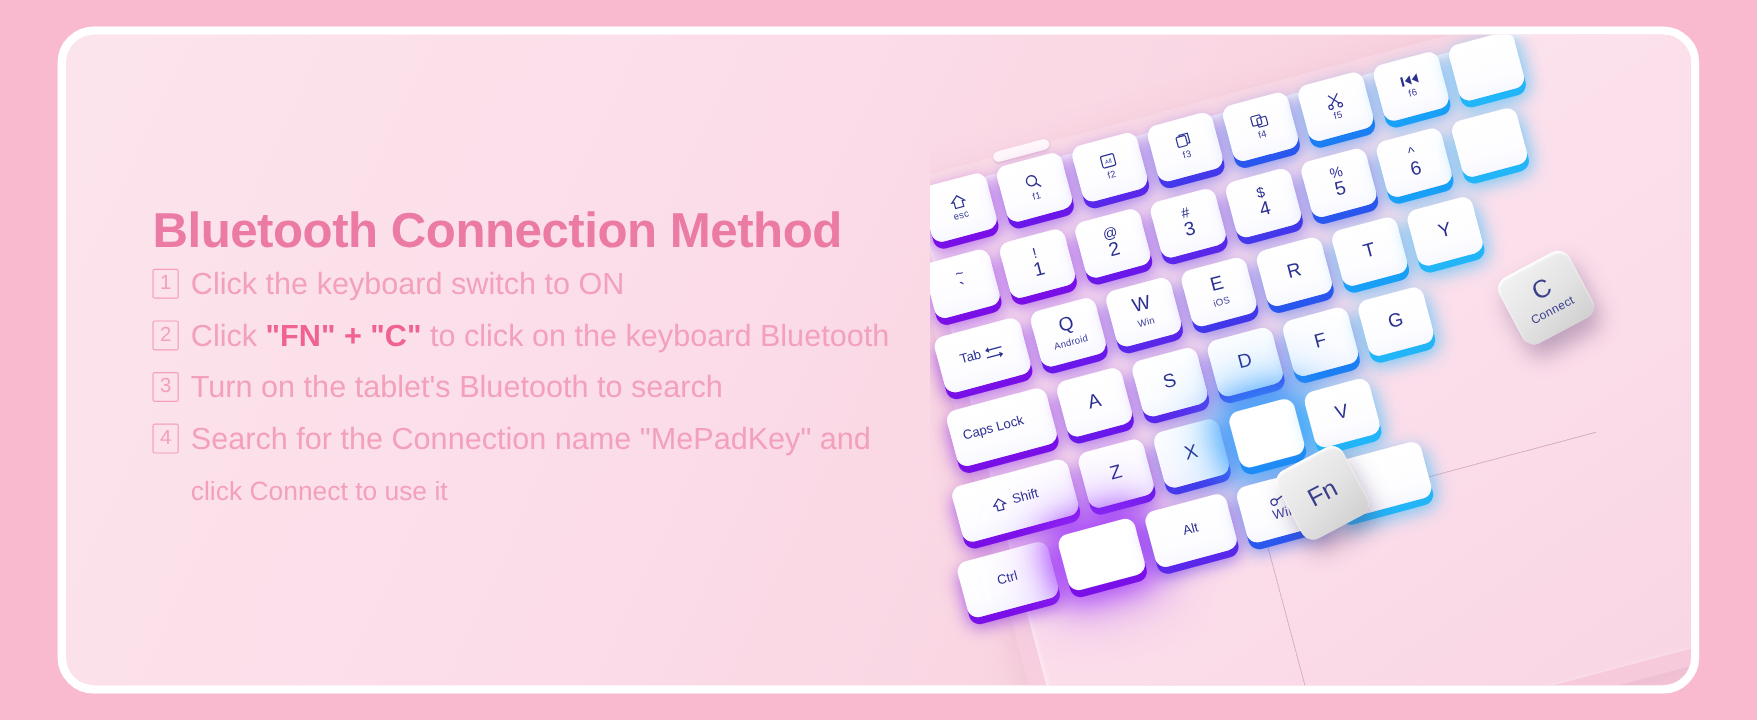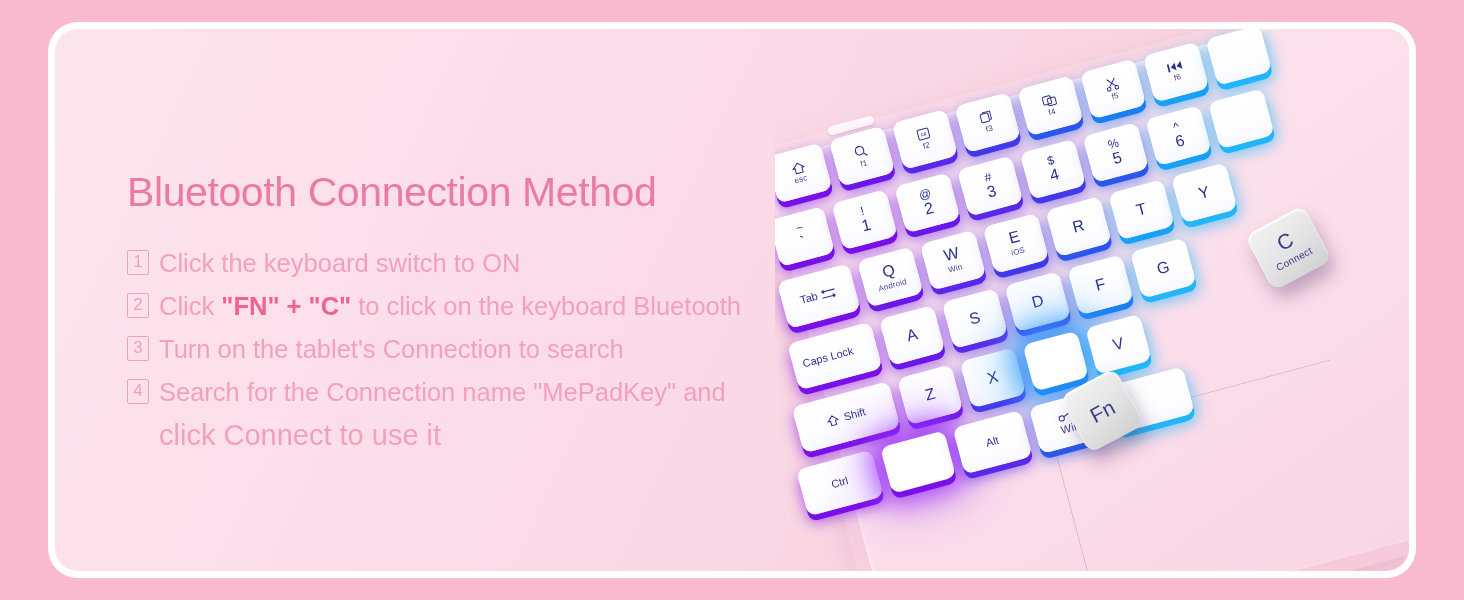"Bluetooth Connection Method" .title { font-weight: normal -> bold; margin-bottom: 26px -> none }
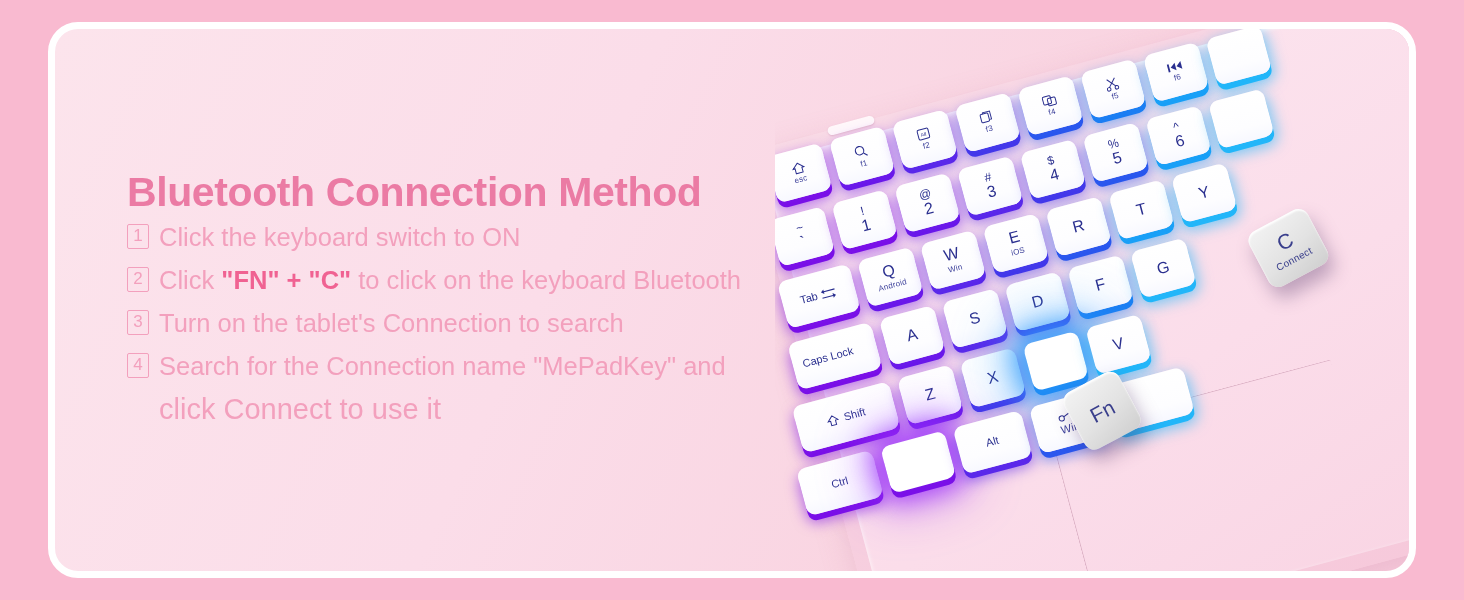"Turn on the tablet's Connection" span { text: Connection -> Bluetooth }
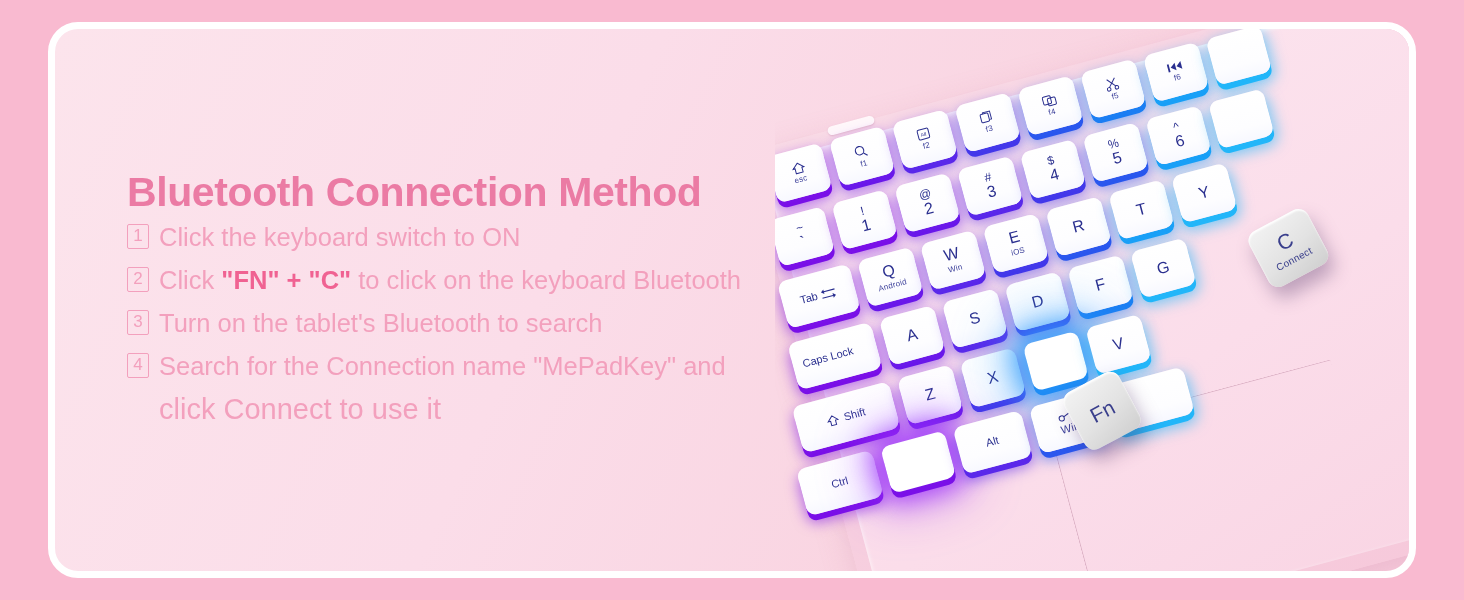"click Connect to use it" .step-cont { font-size: 29px -> 22px }
